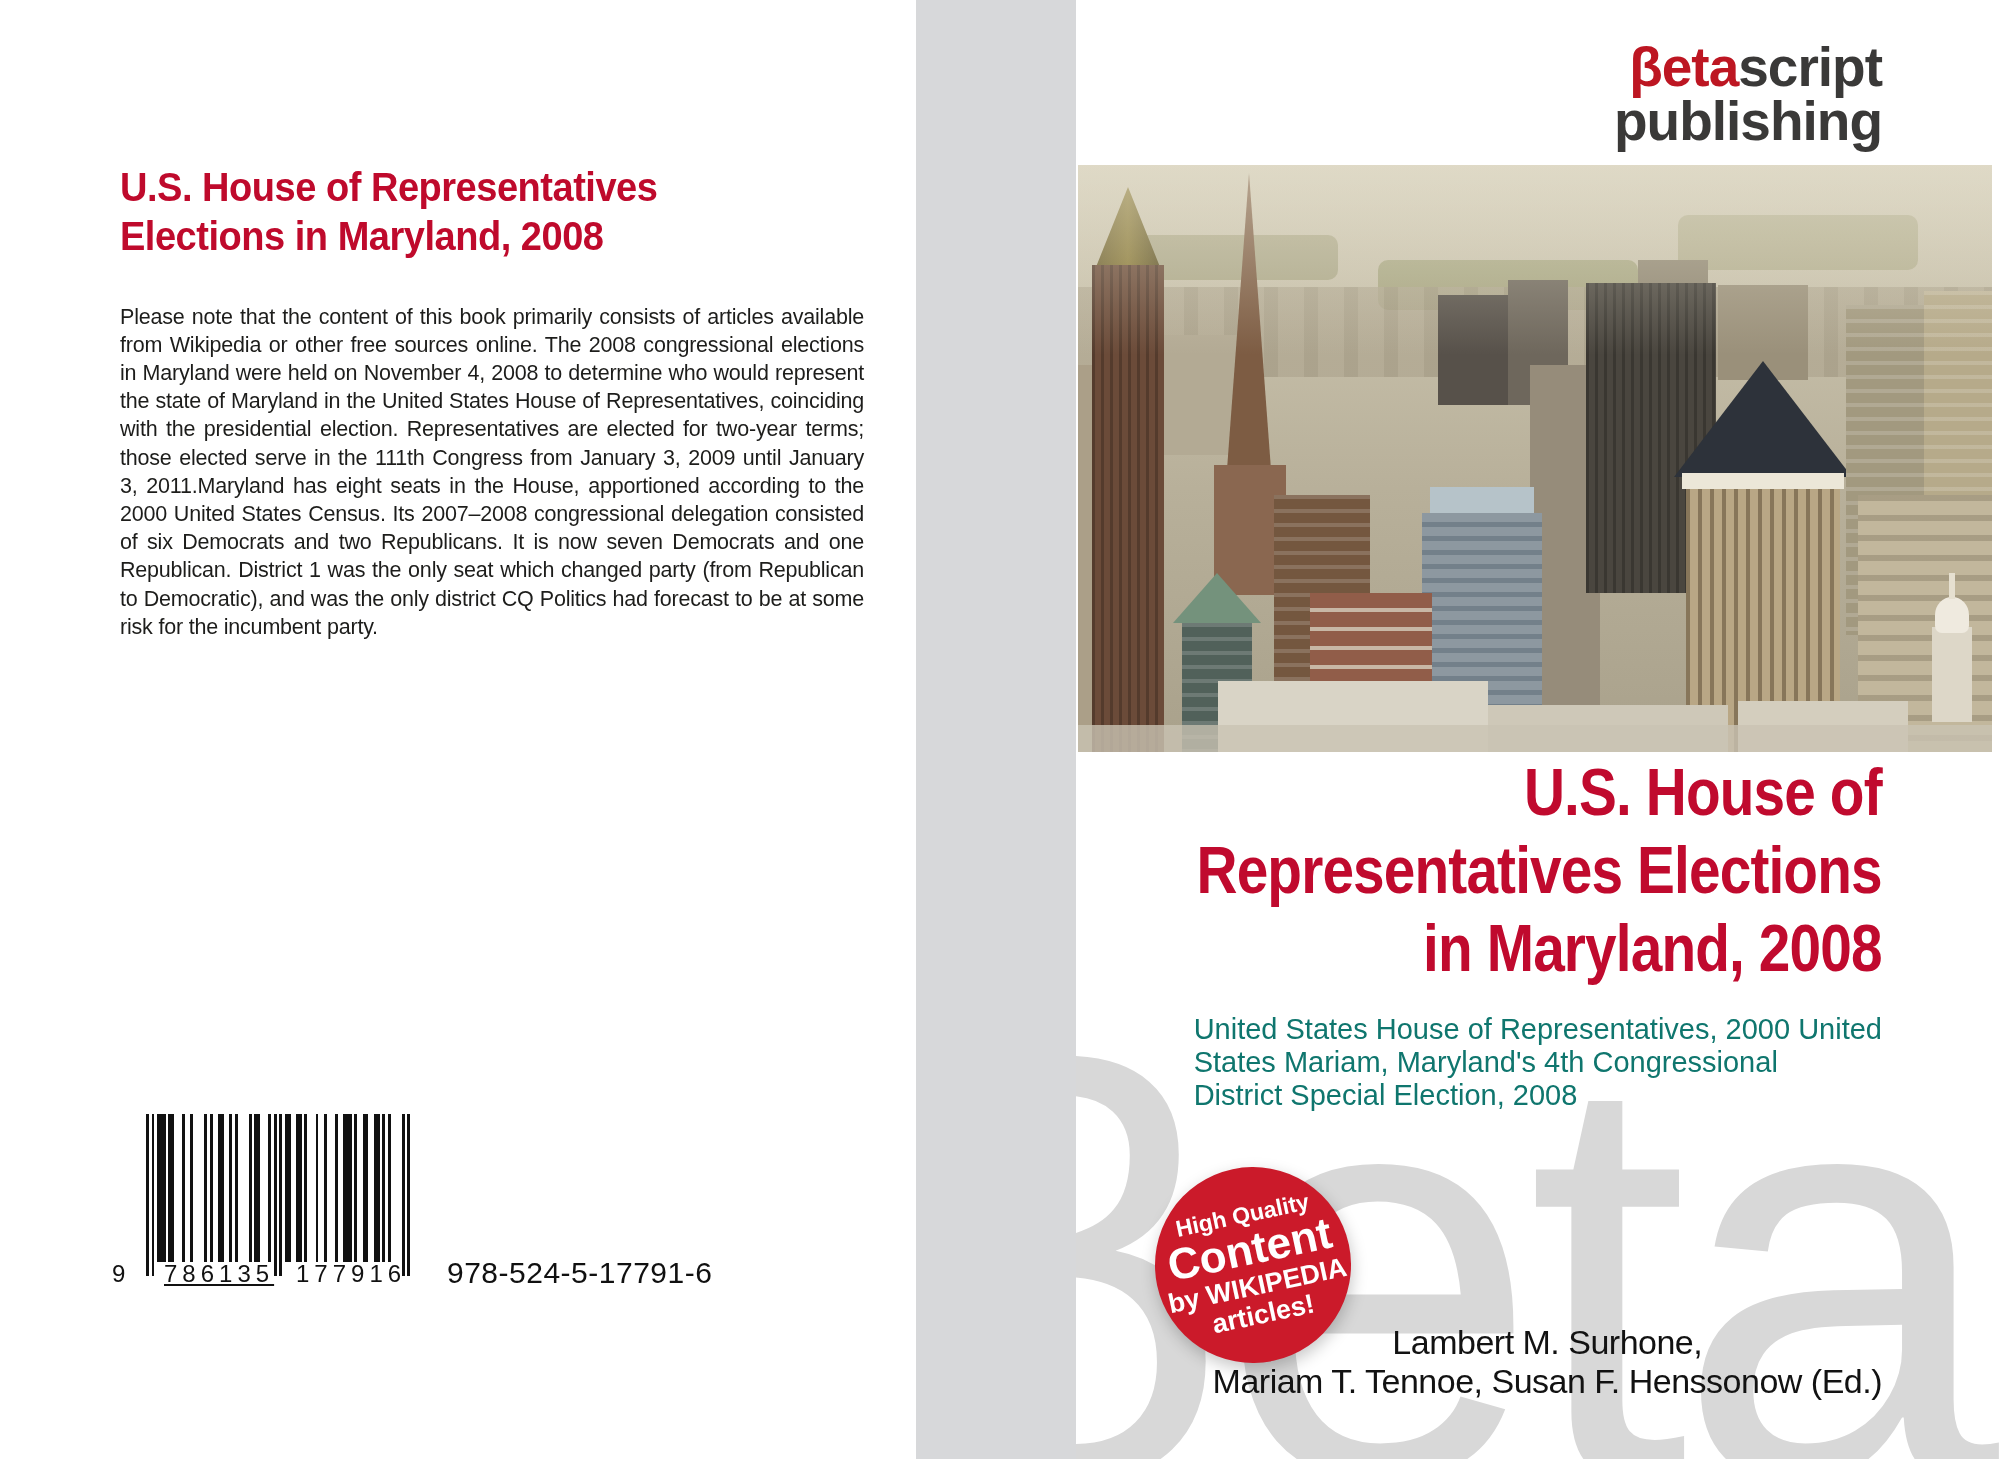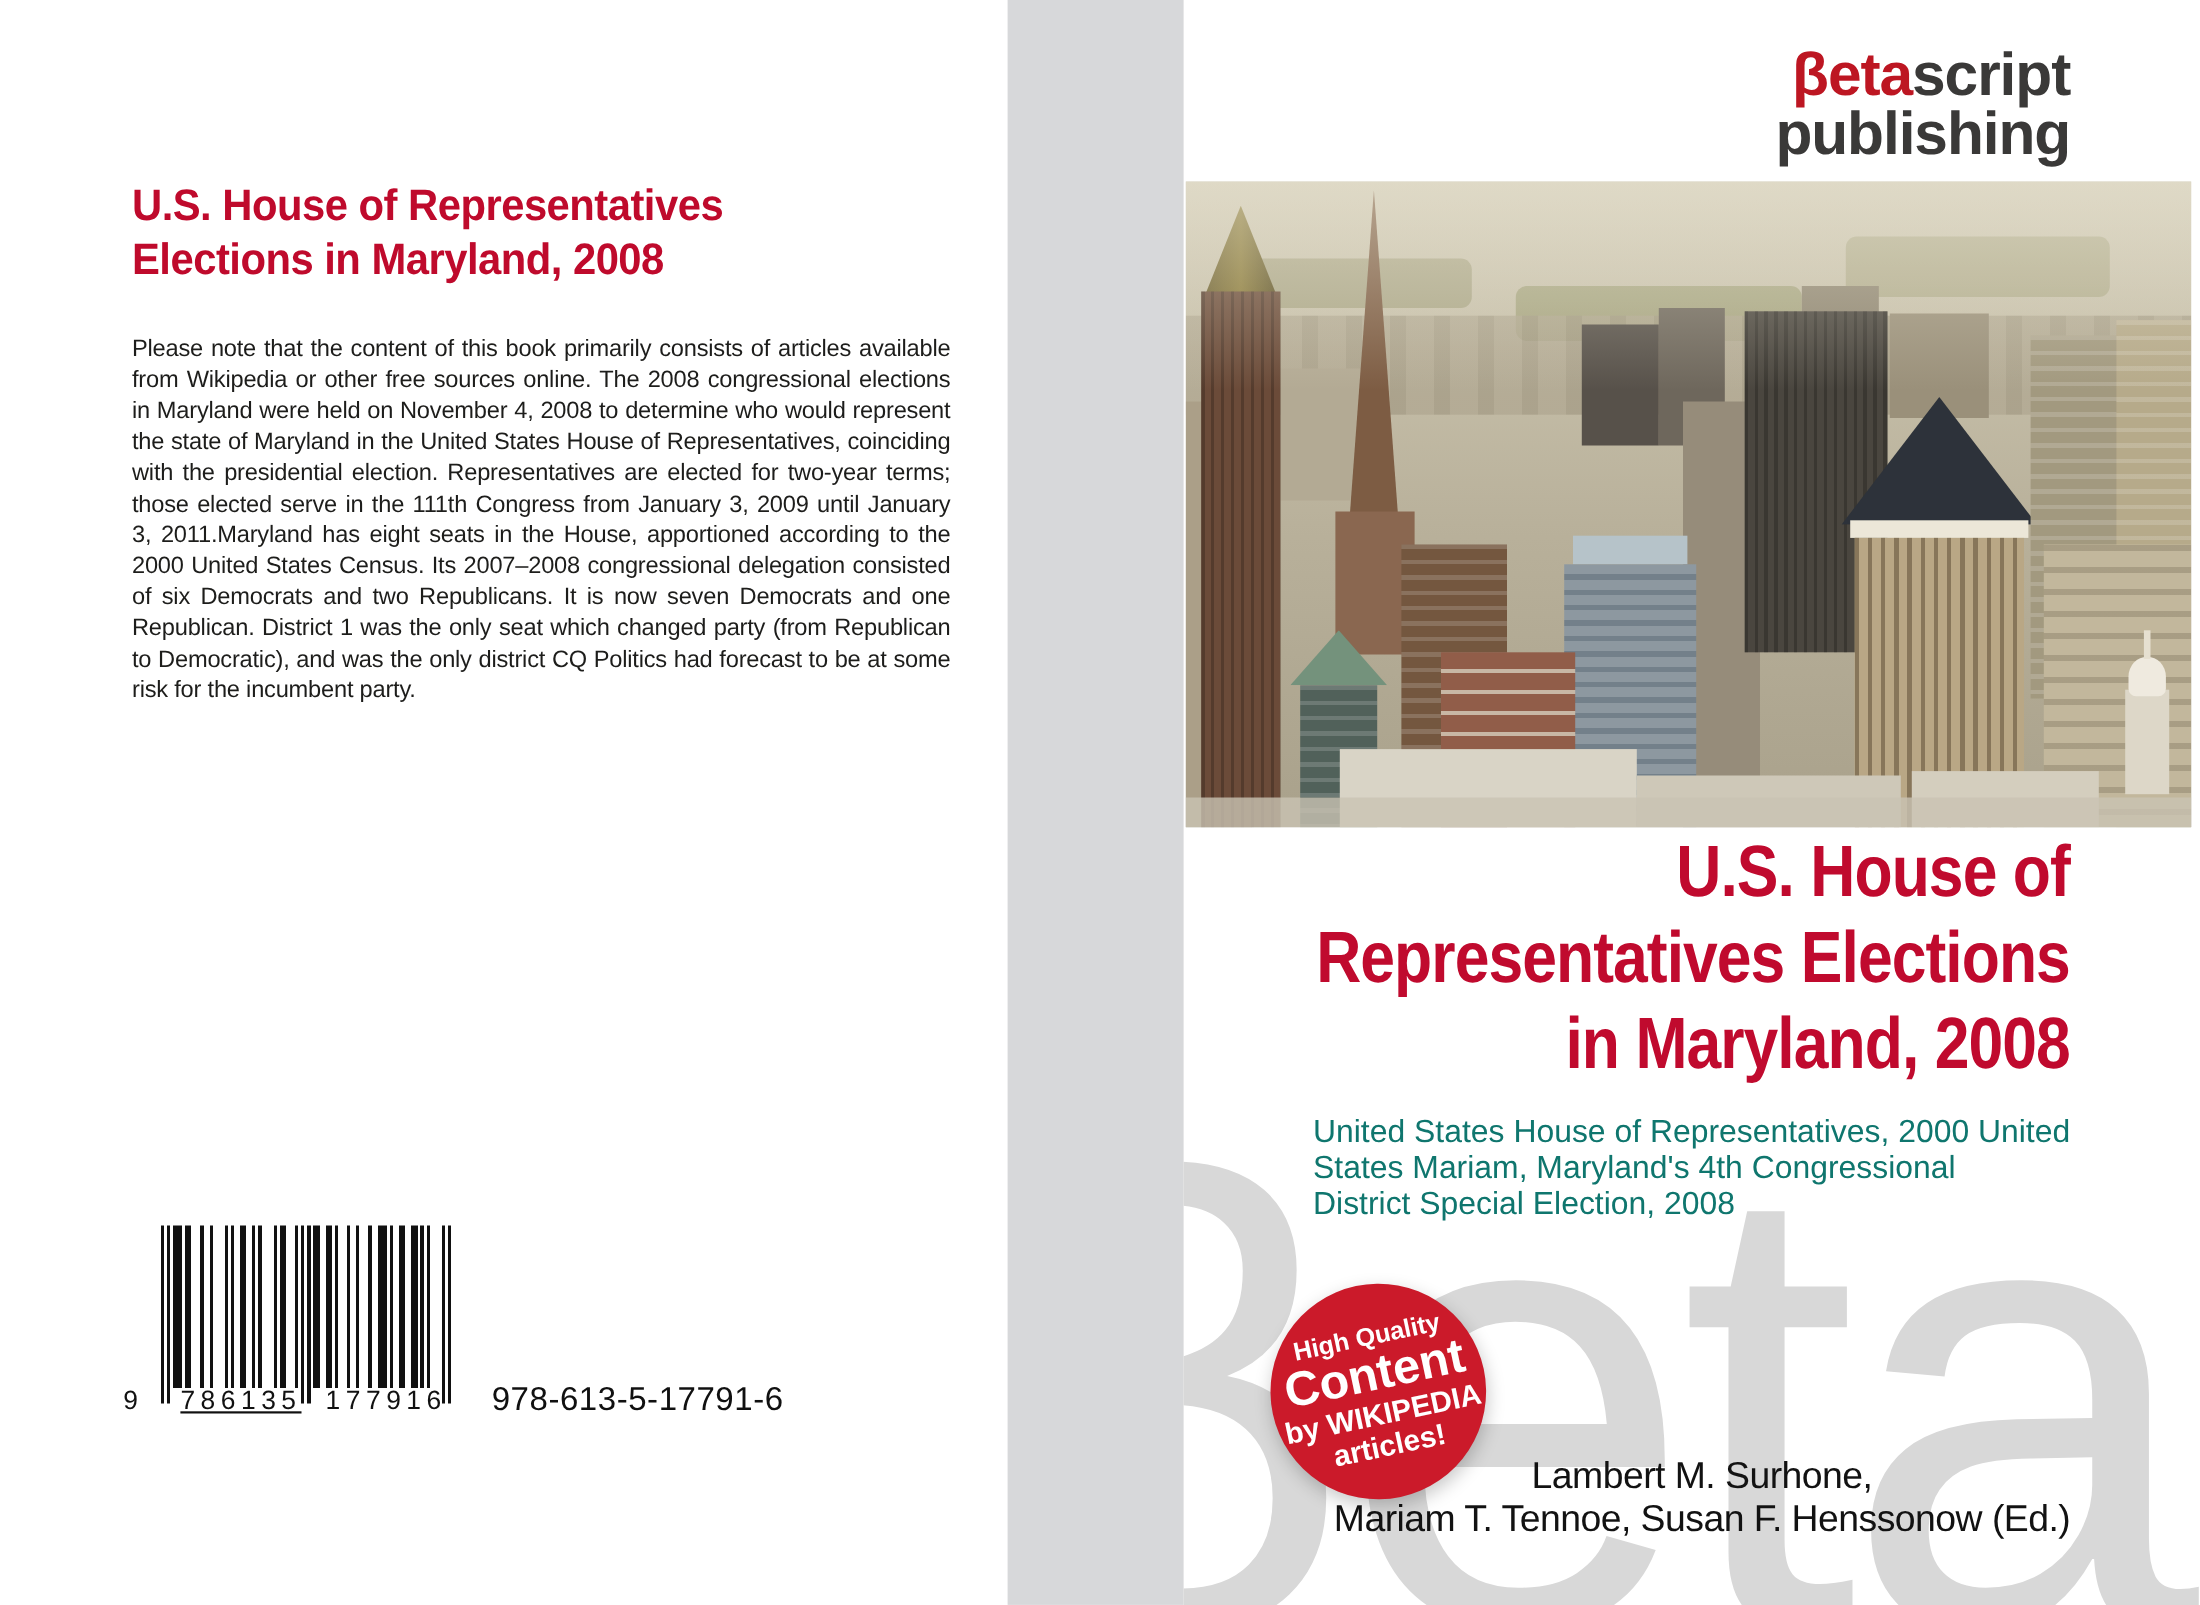"978-613-5-17791-6" span.isbn-text { text: 978-613-5-17791-6 -> 978-524-5-17791-6 }
